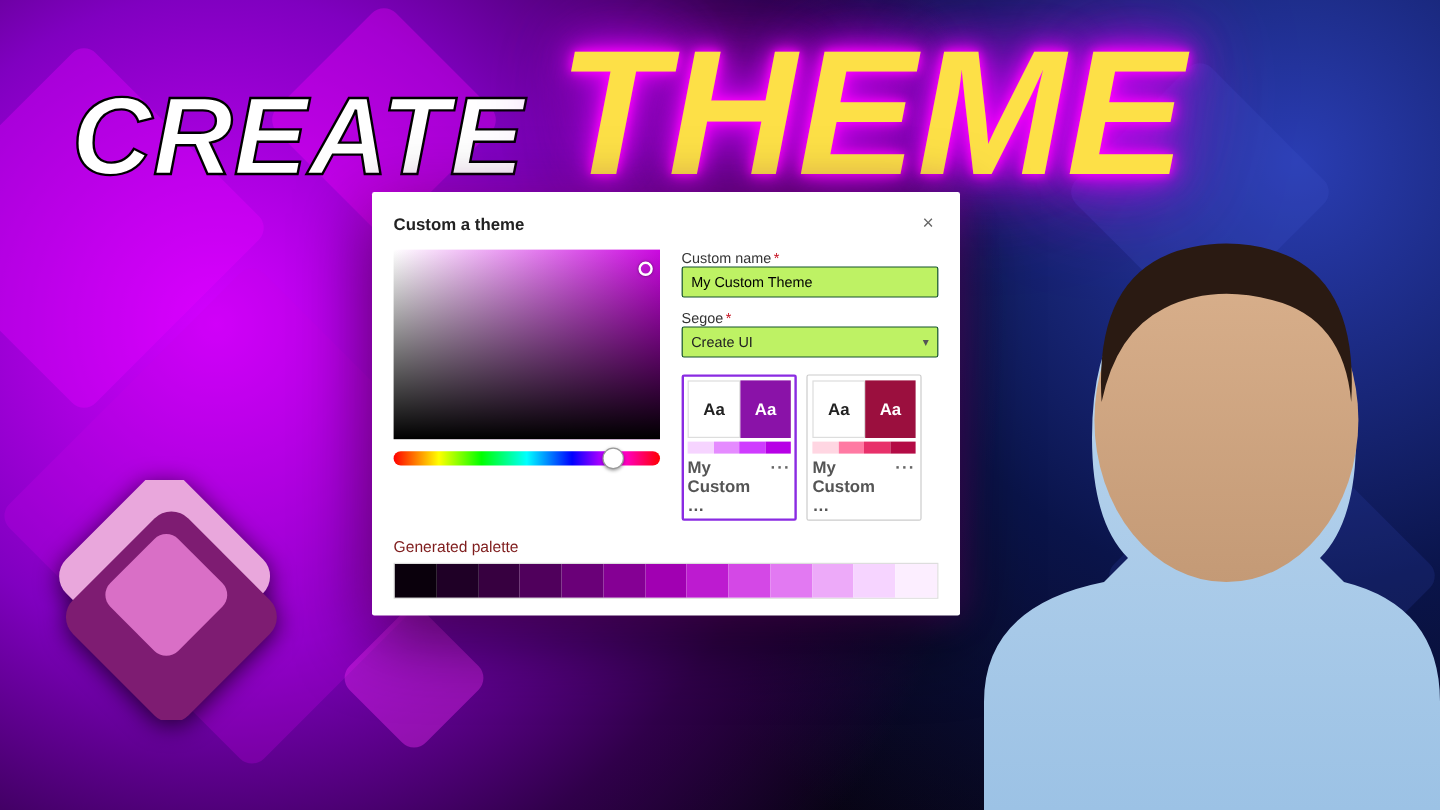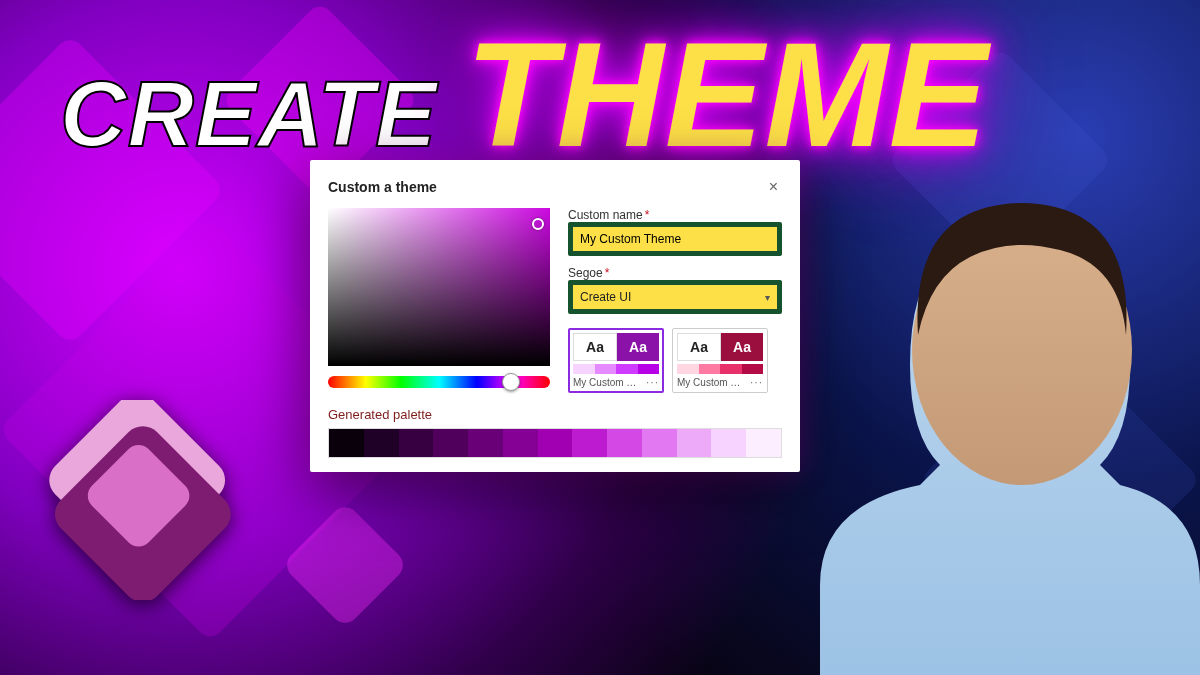"My Custom Theme" .txt-input, .select { background: #fde047 -> #bef264; border: 5px solid #14532d -> 1px solid #14532d }
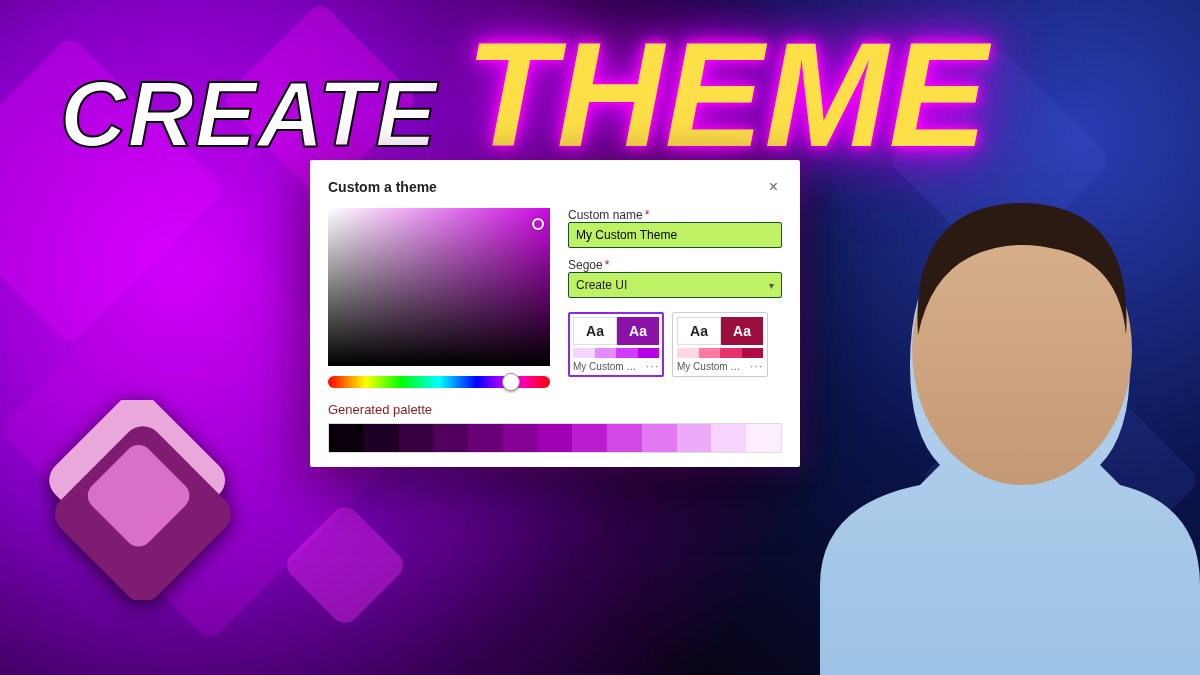"Aa" .pv-tiles { height: 28px -> 48px }
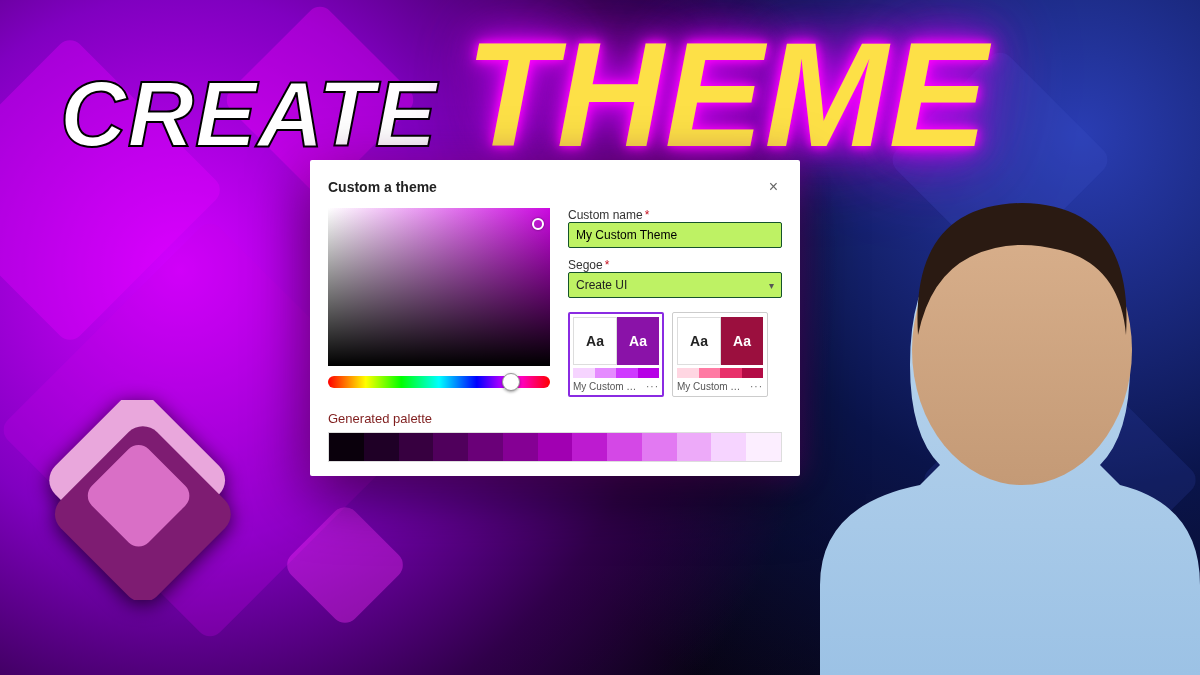"My Custom …" .pv-foot { align-items: flex-end -> flex-start; font-size: 10px -> 14px; font-weight: none -> bold }
